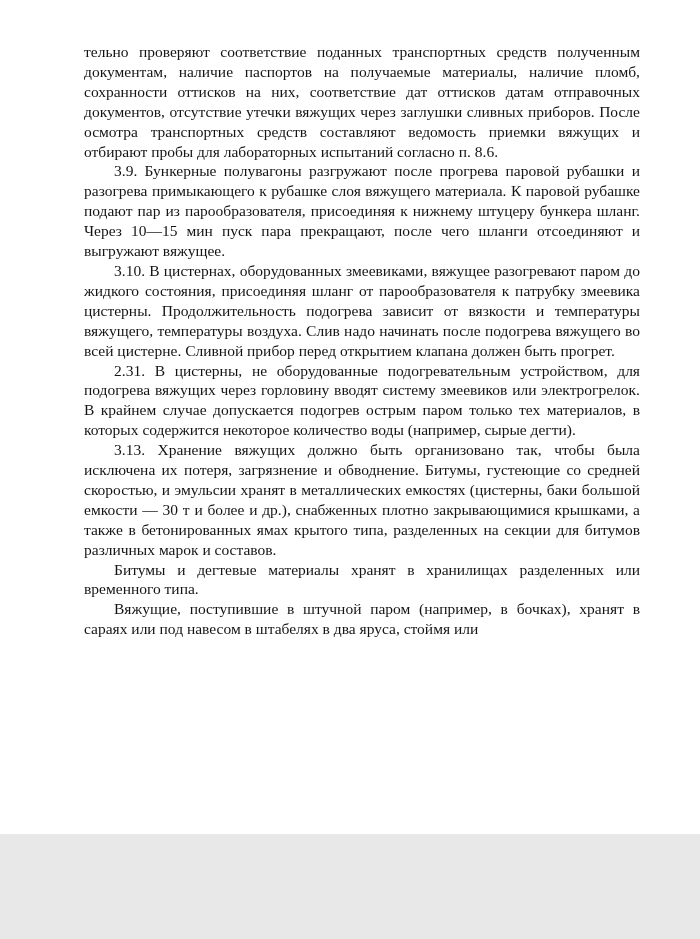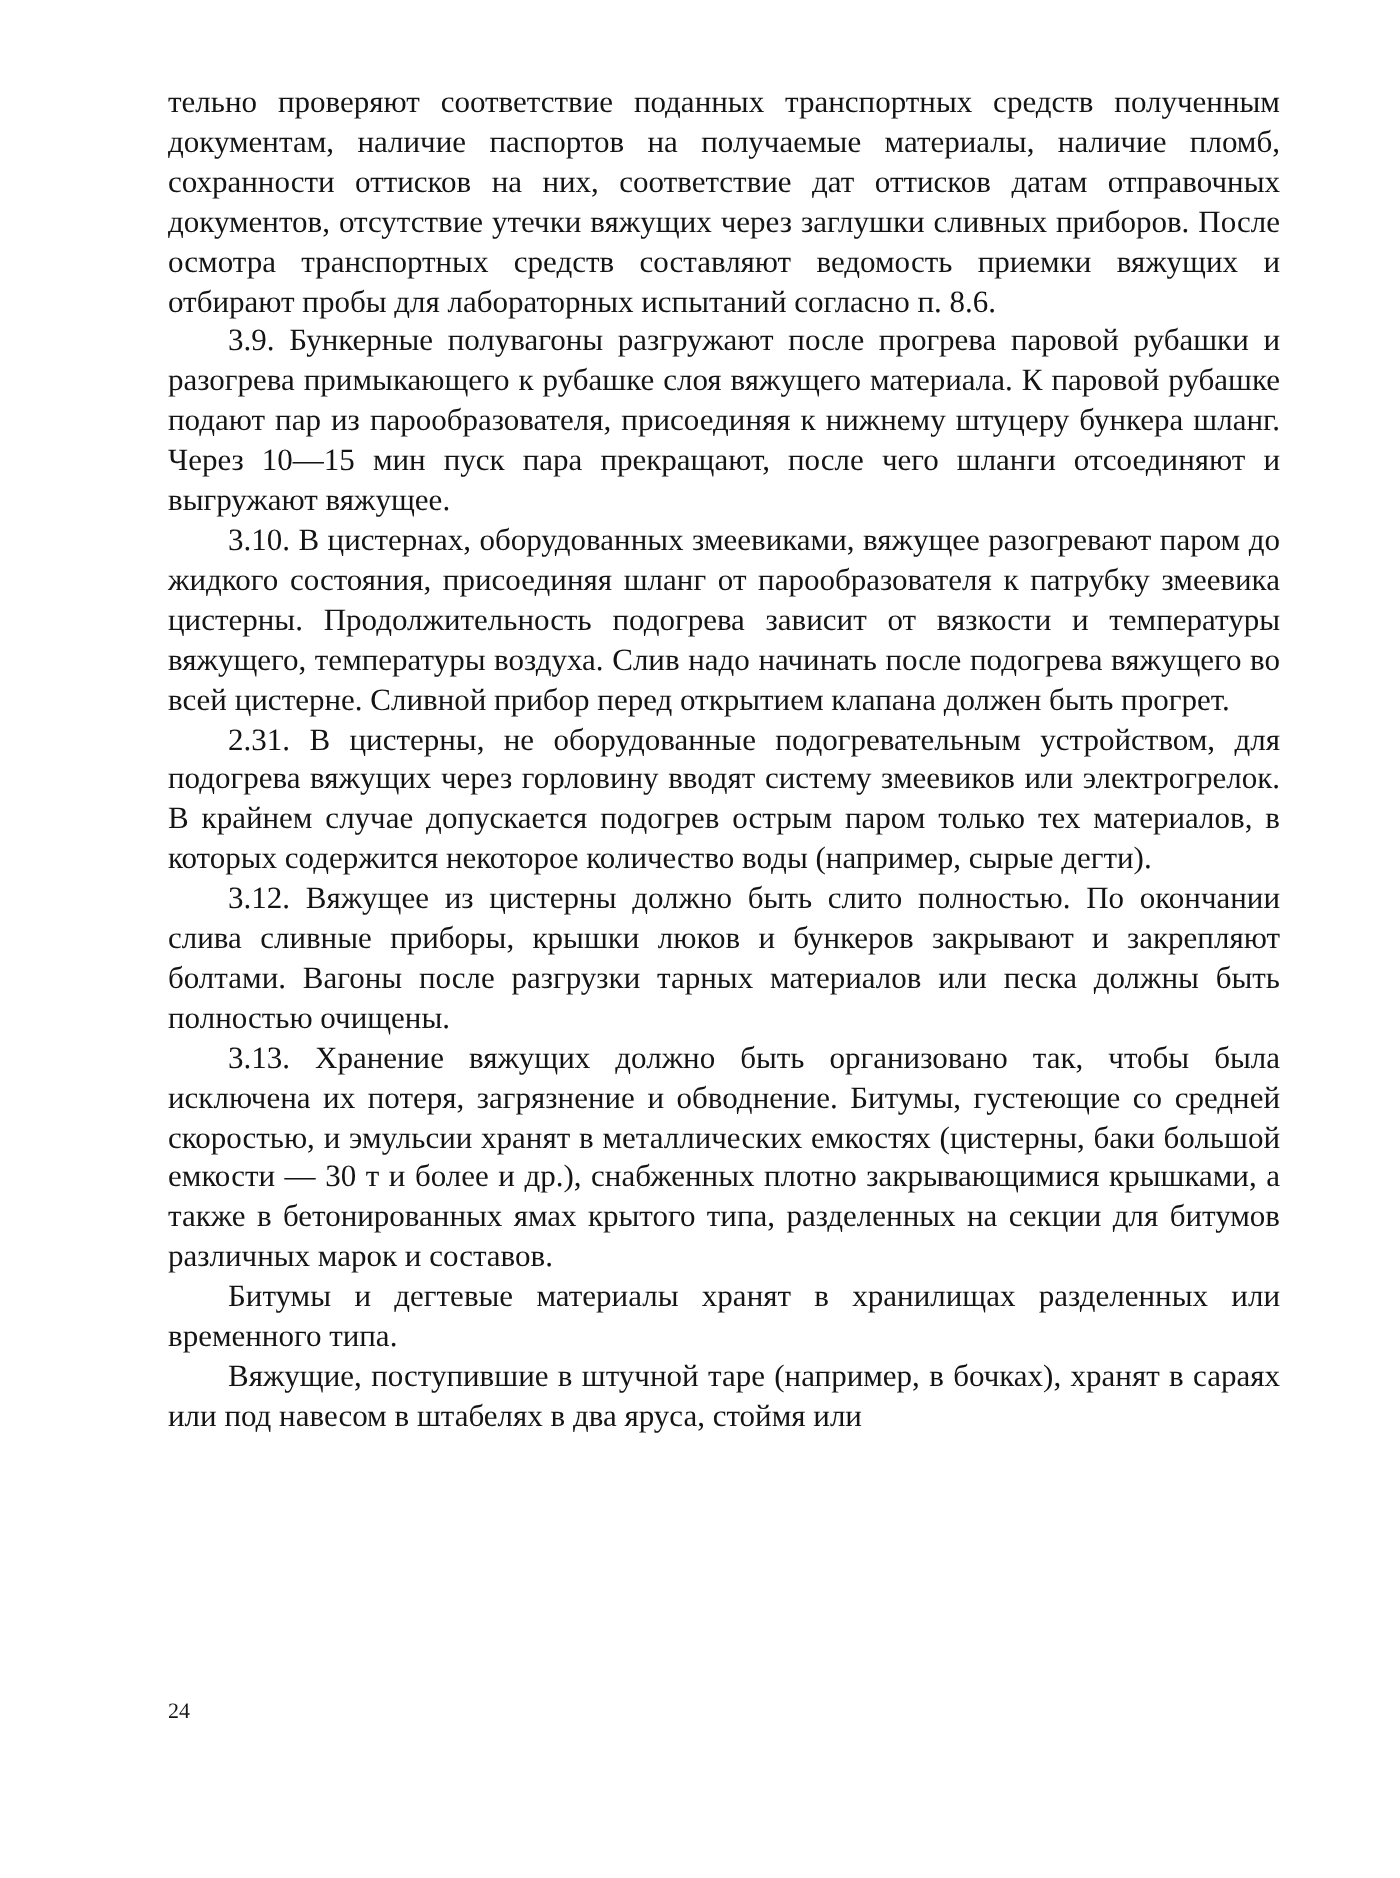"тельно проверяют соответствие поданных" .page { height: 939px -> 834px }
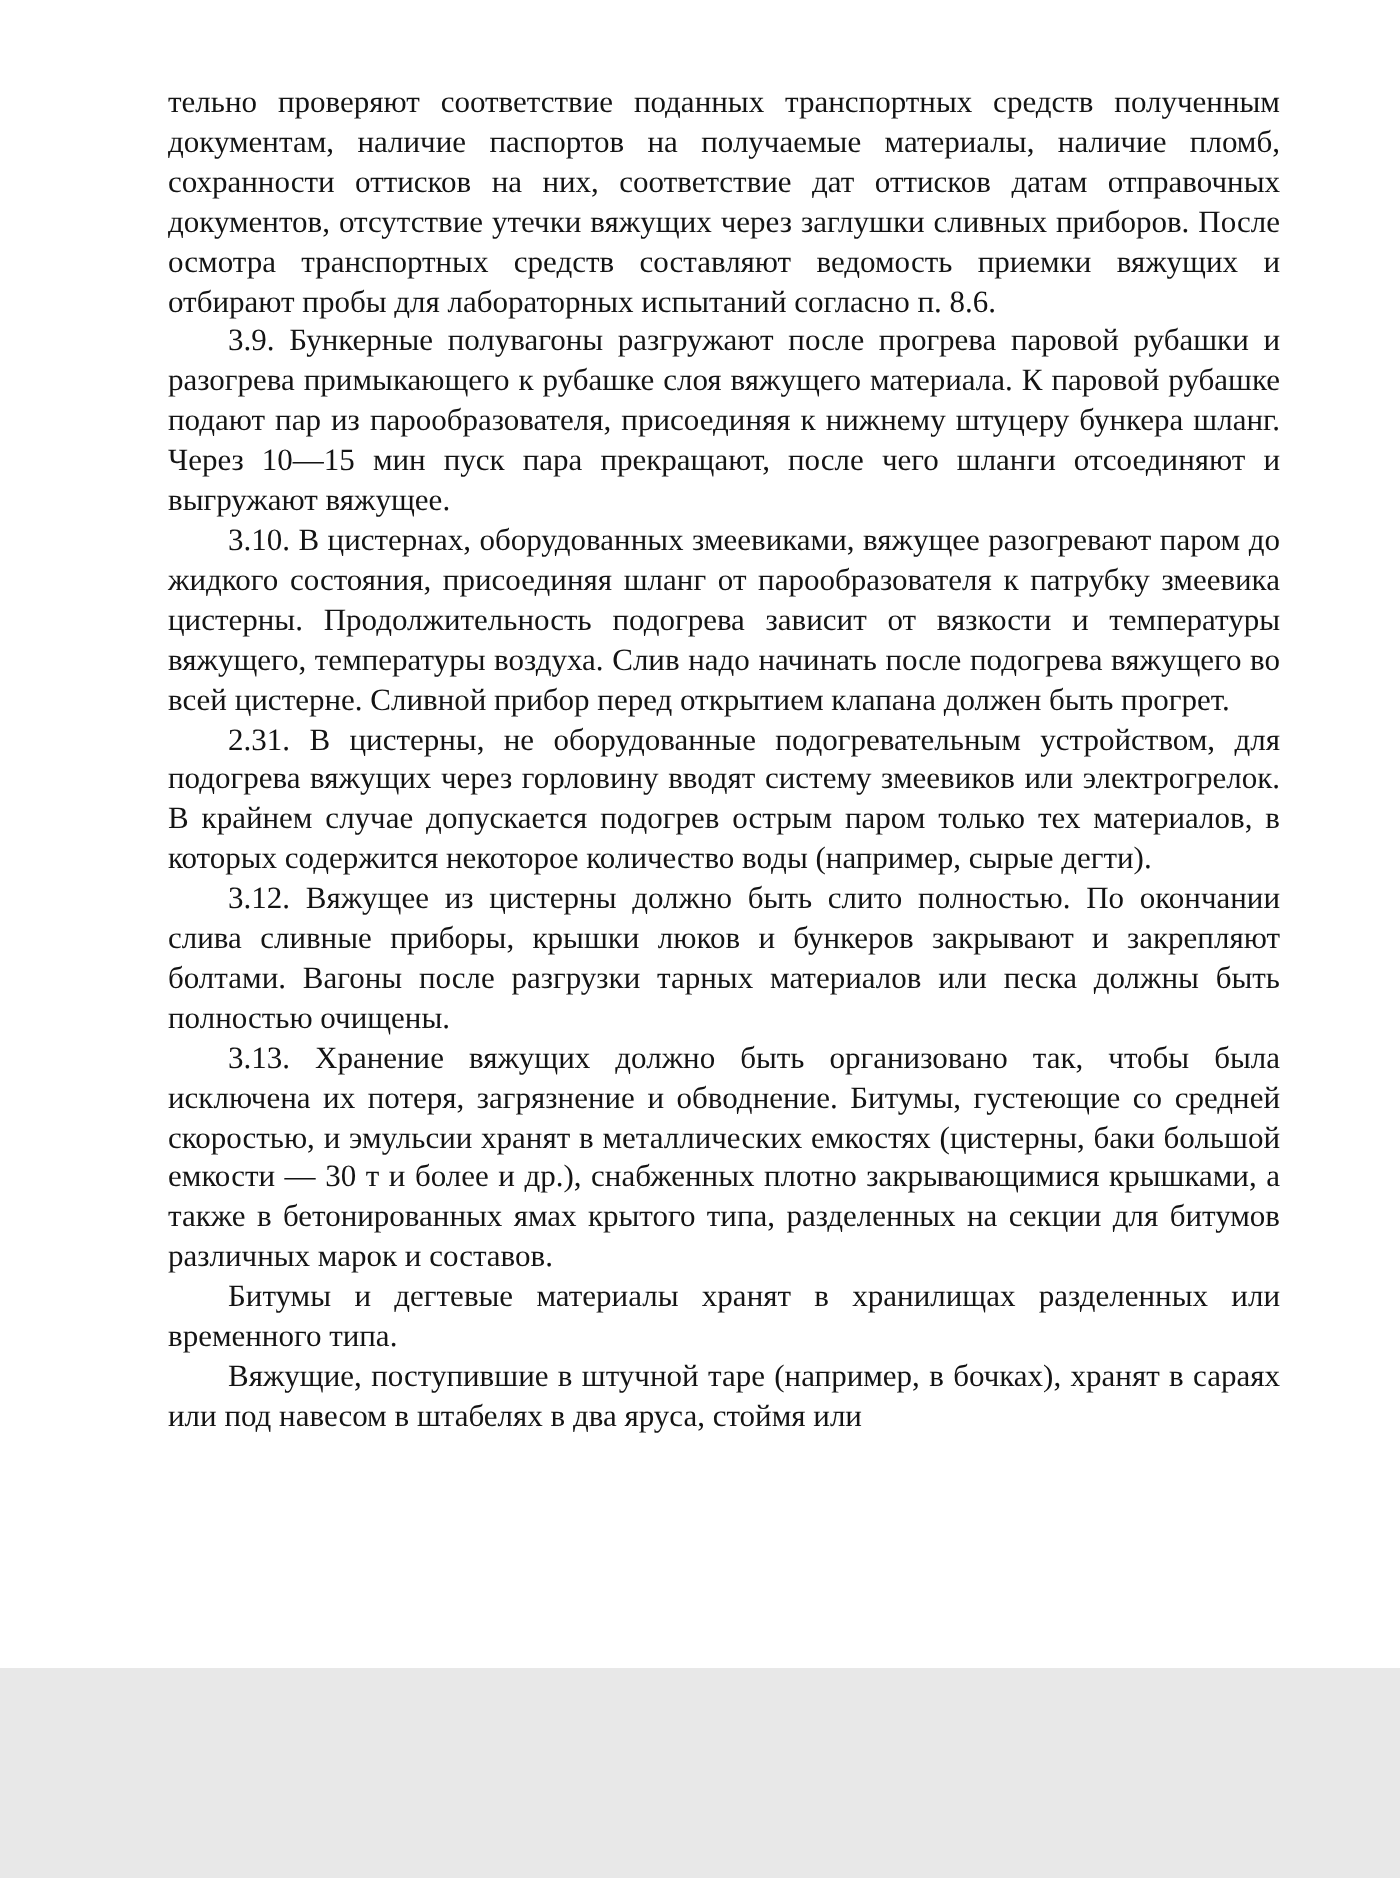"3.12. Вяжущее из цистерны должно" p { html: <p>3.12. Вяжущее из цистерны должно быть слито полностью. По окончании слива сливные приборы, крышки люков и бункеров закрывают и закрепляют болтами. Вагоны после разгрузки тарных материалов или песка должны быть полностью очищены.</p> -> none }
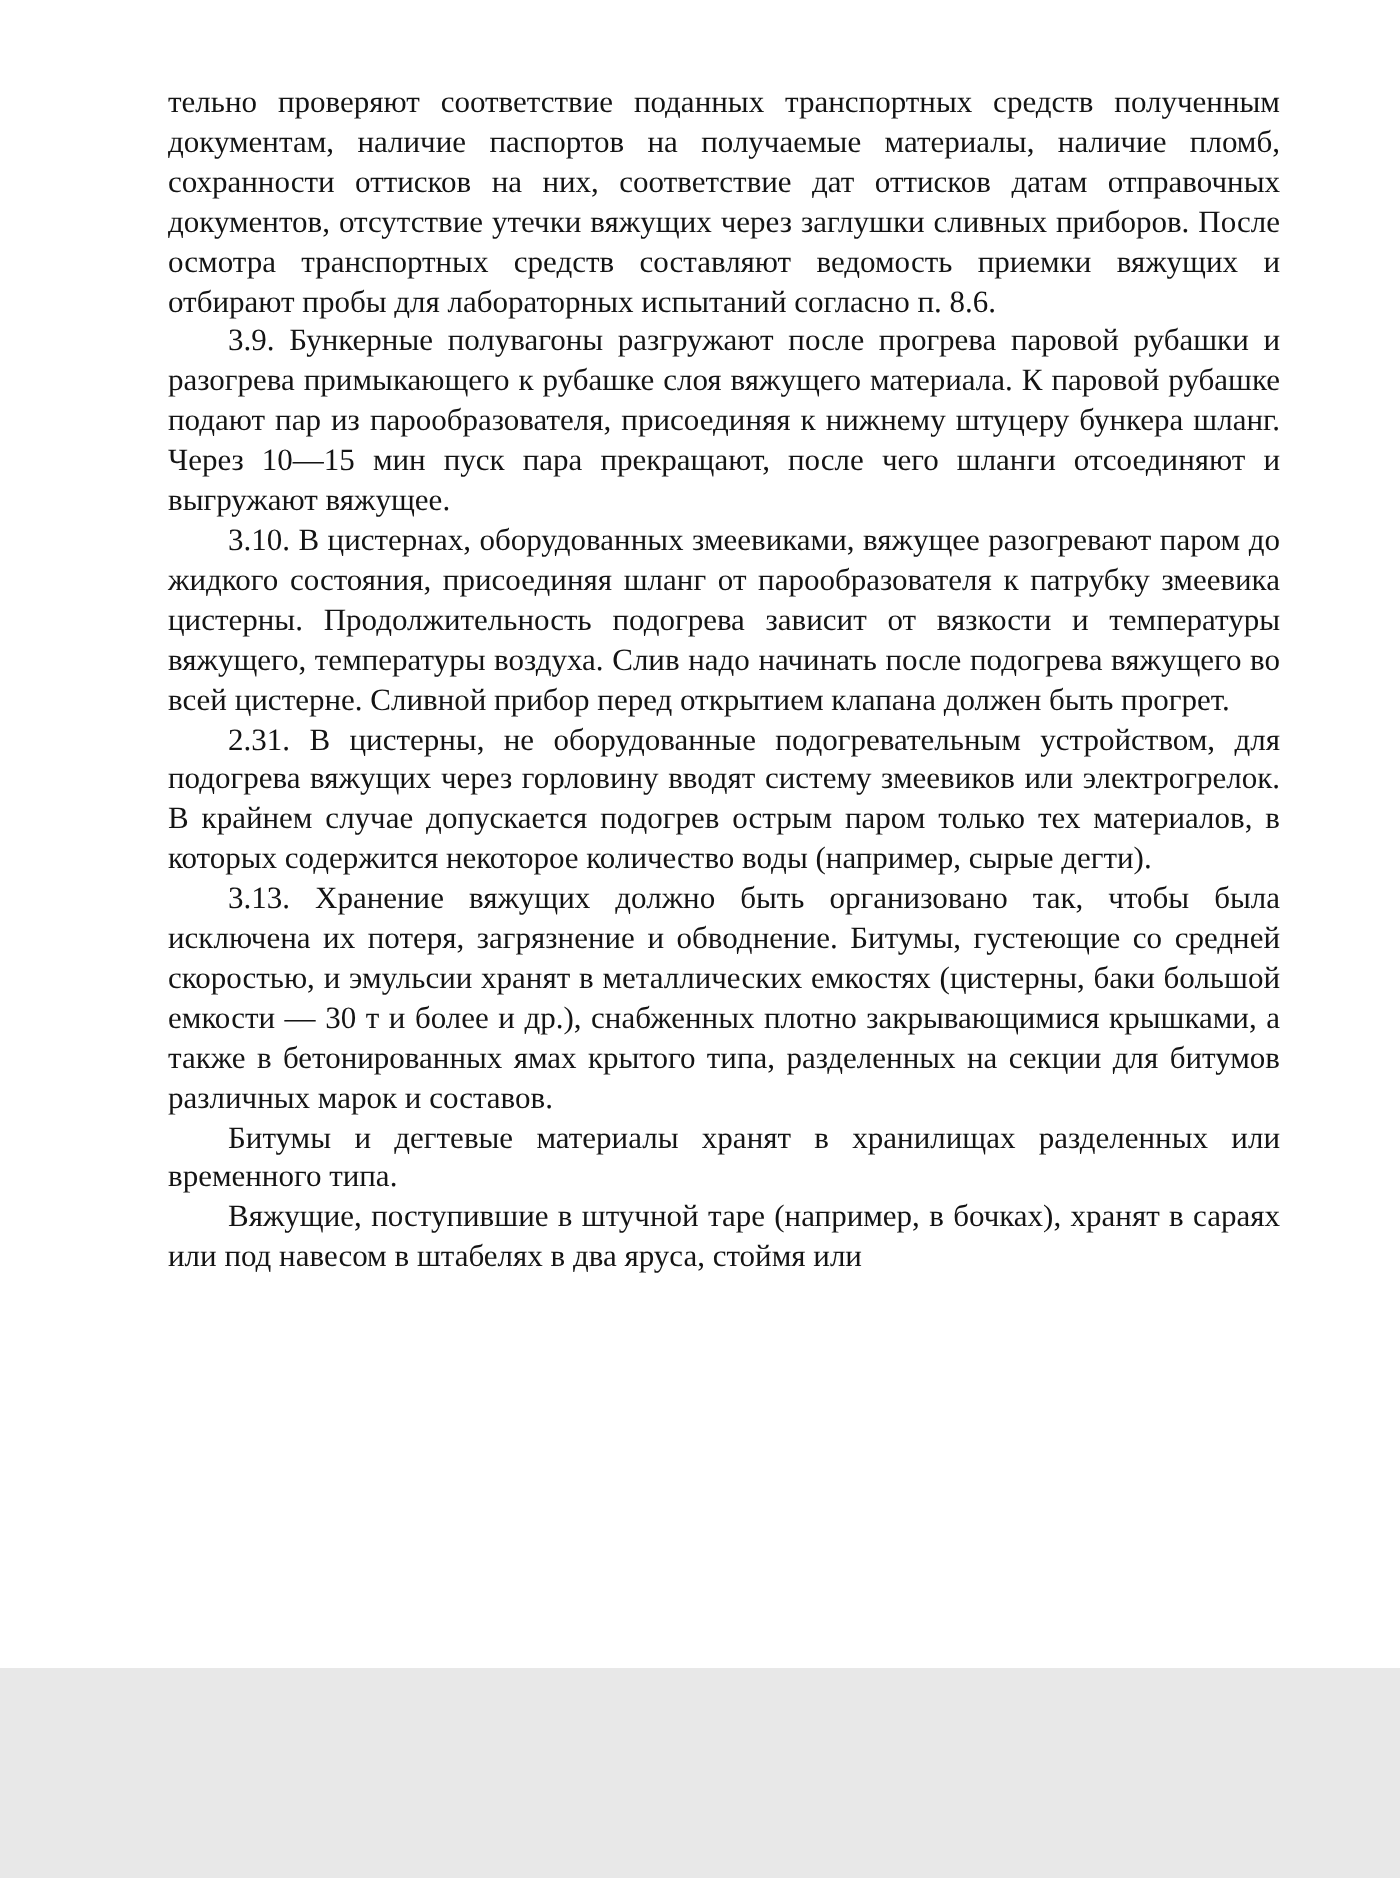"Вяжущие, поступившие в штучной таре" p { text: таре -> паром }
